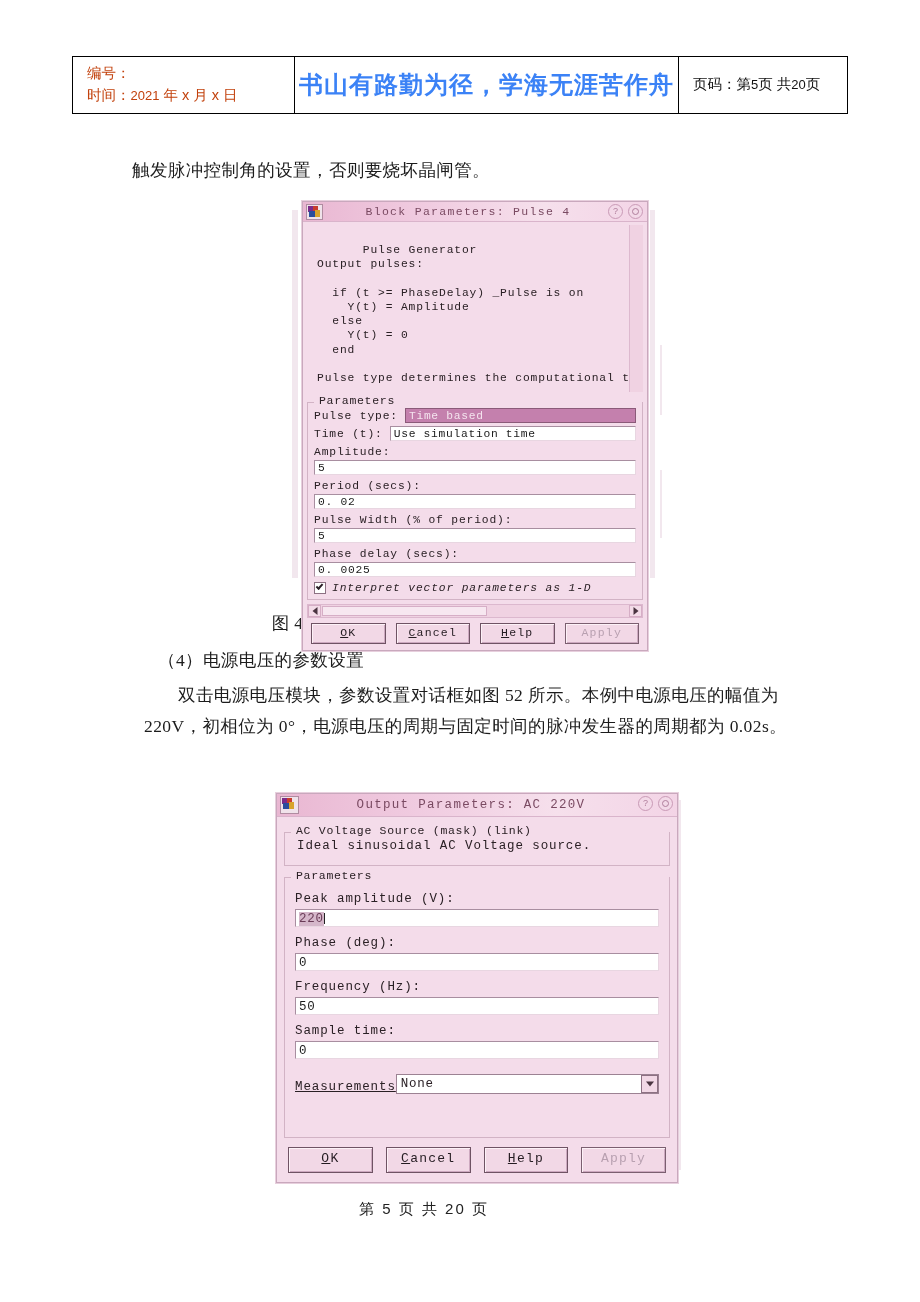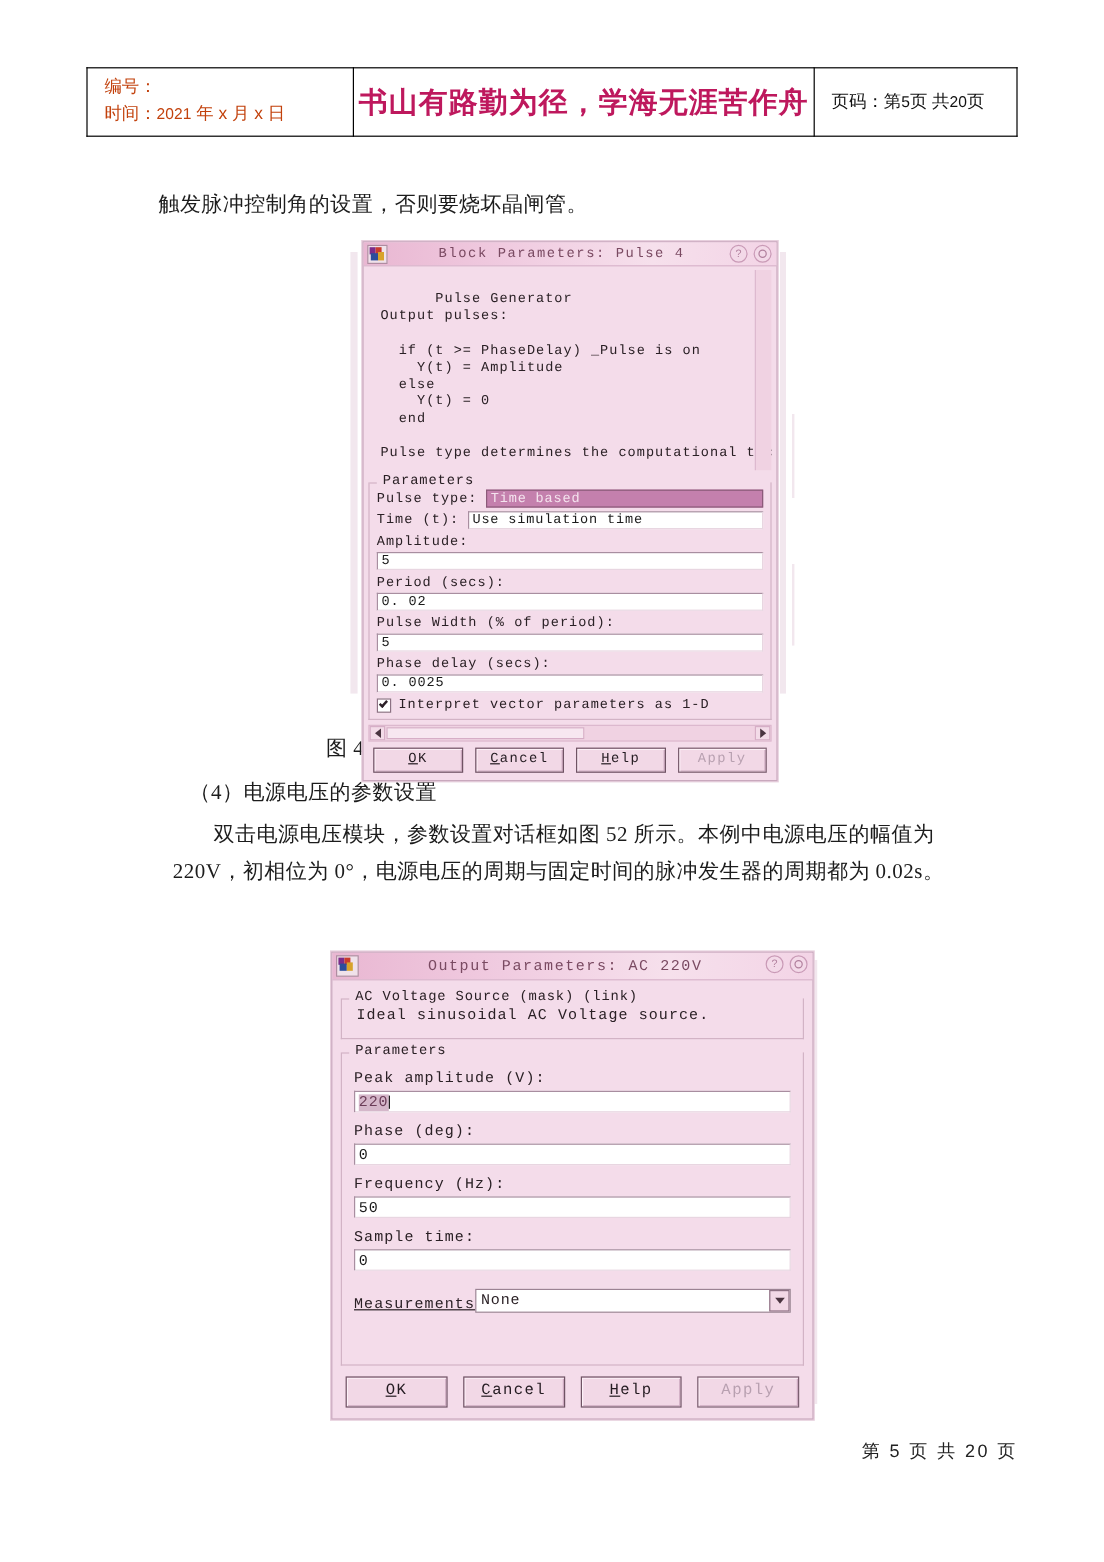"书山有路勤为径，学海无涯苦作舟" .hdr-motto { color: #be185d -> #3b82f6 }
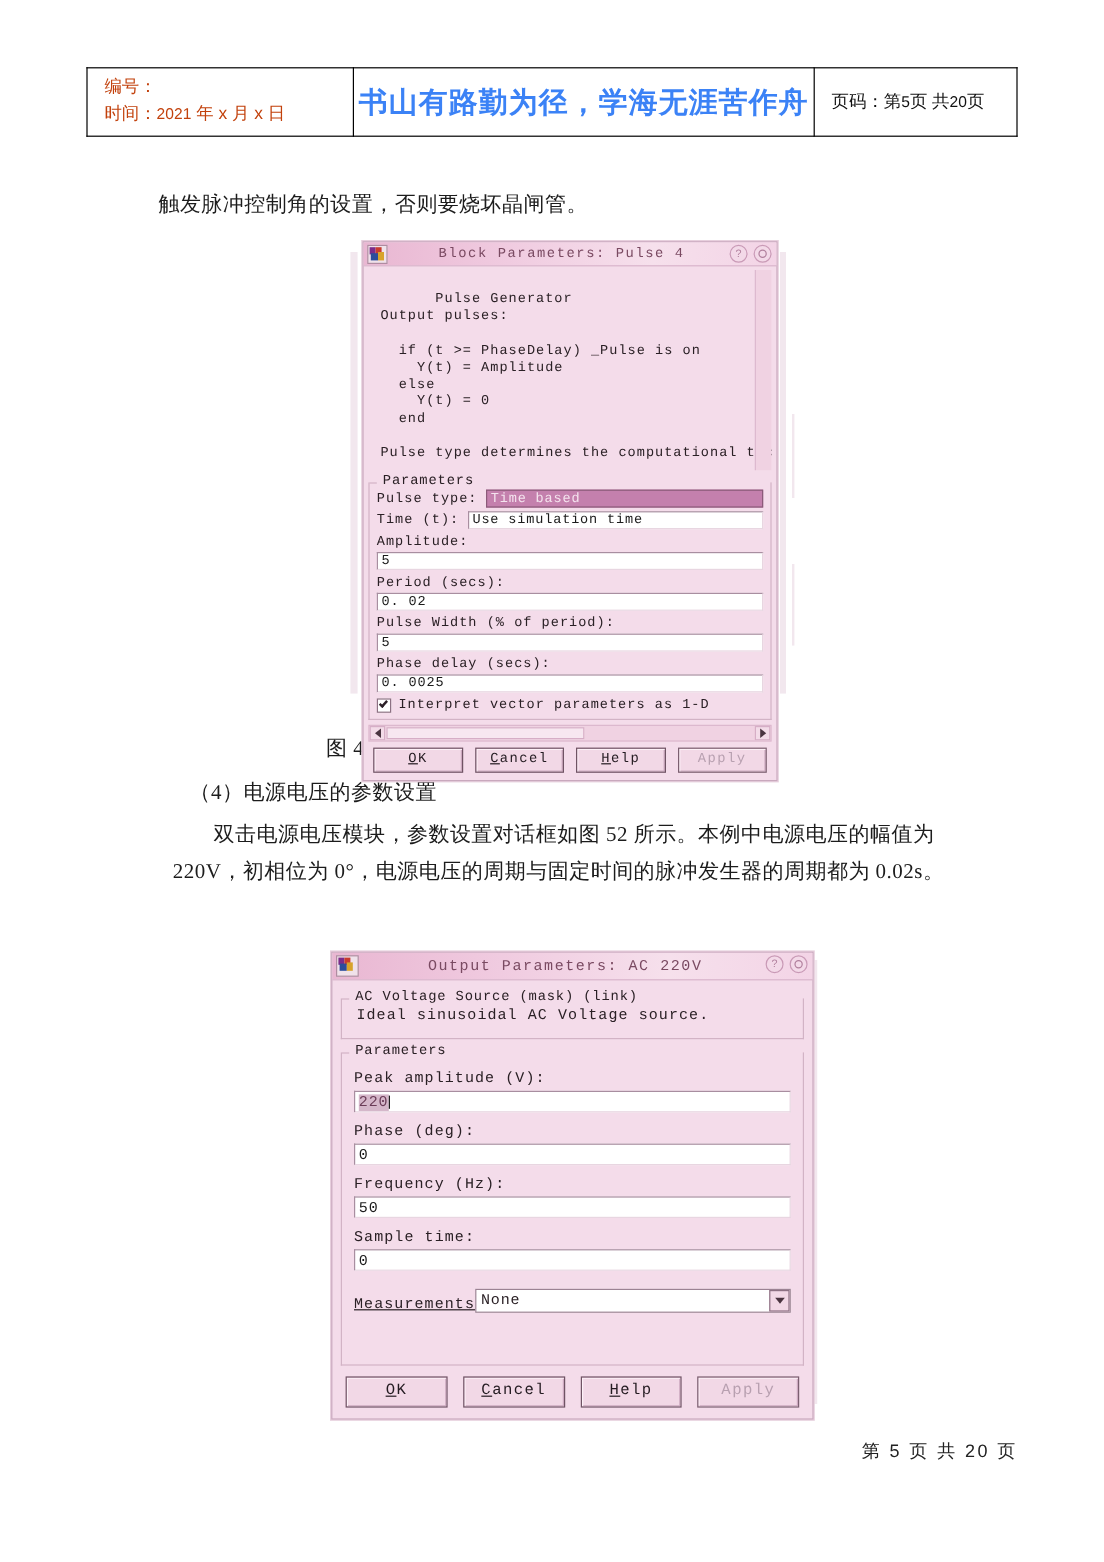"Interpret vector parameters as 1-D" .chk-row { font-style: none -> italic }
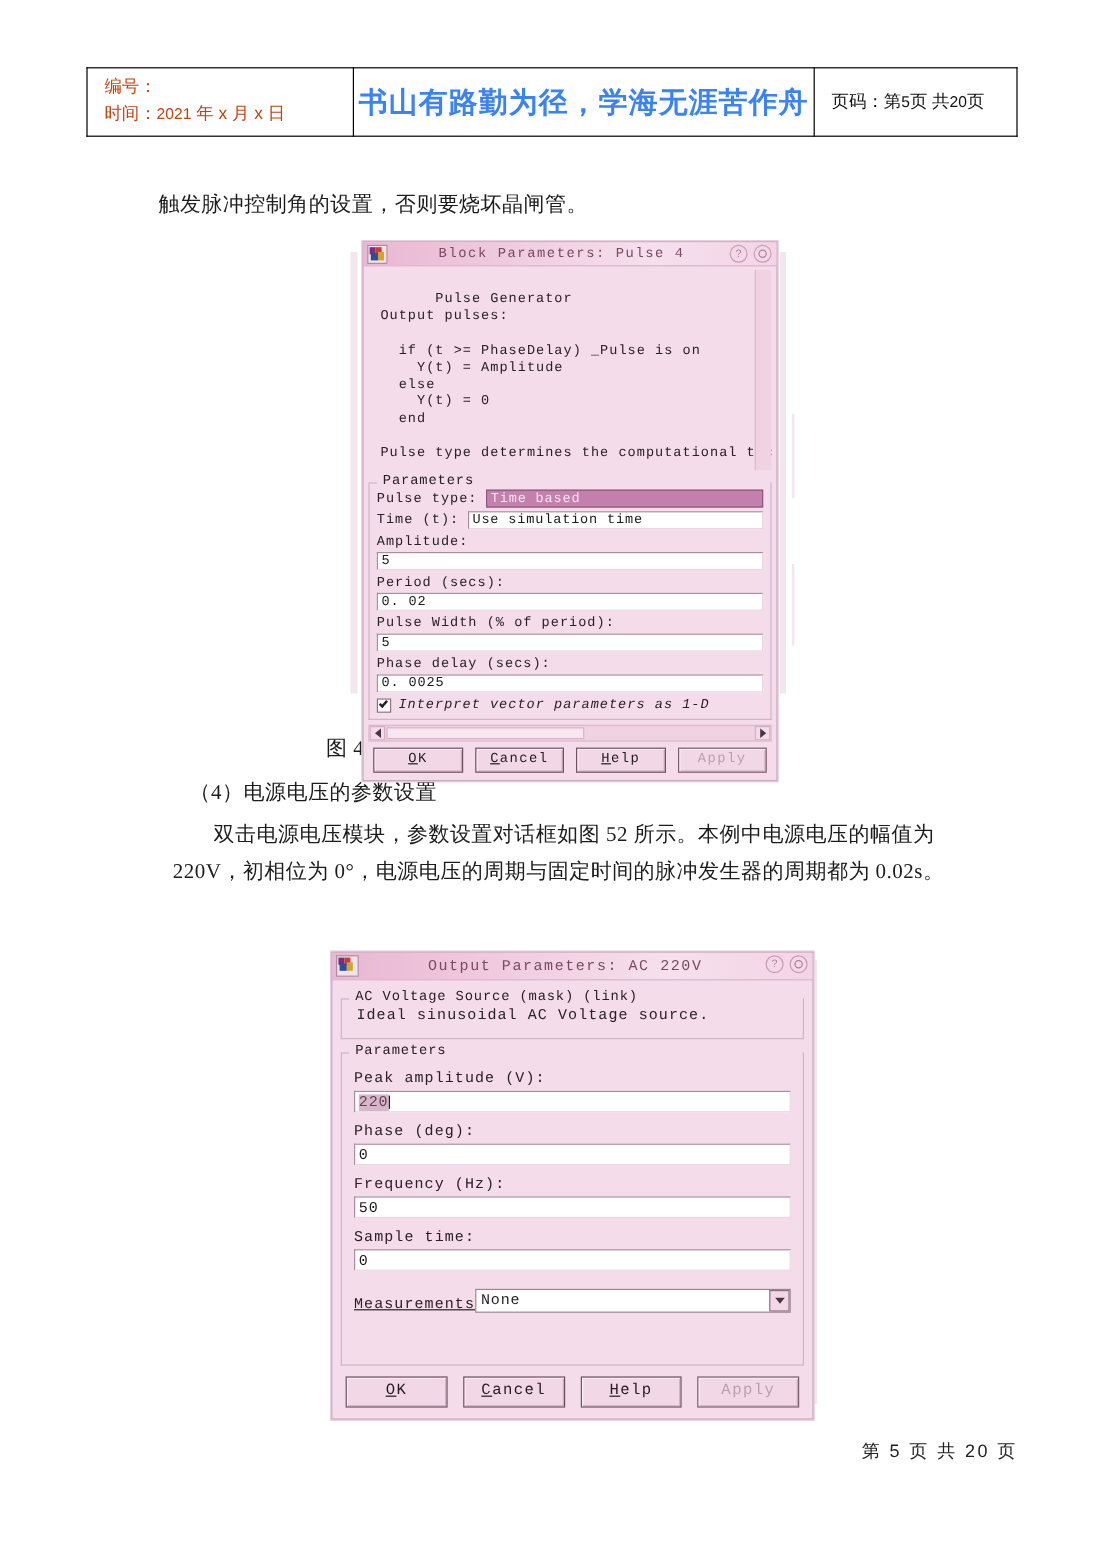"第 5 页 共 20" .footer-note { text-align: right -> center }
